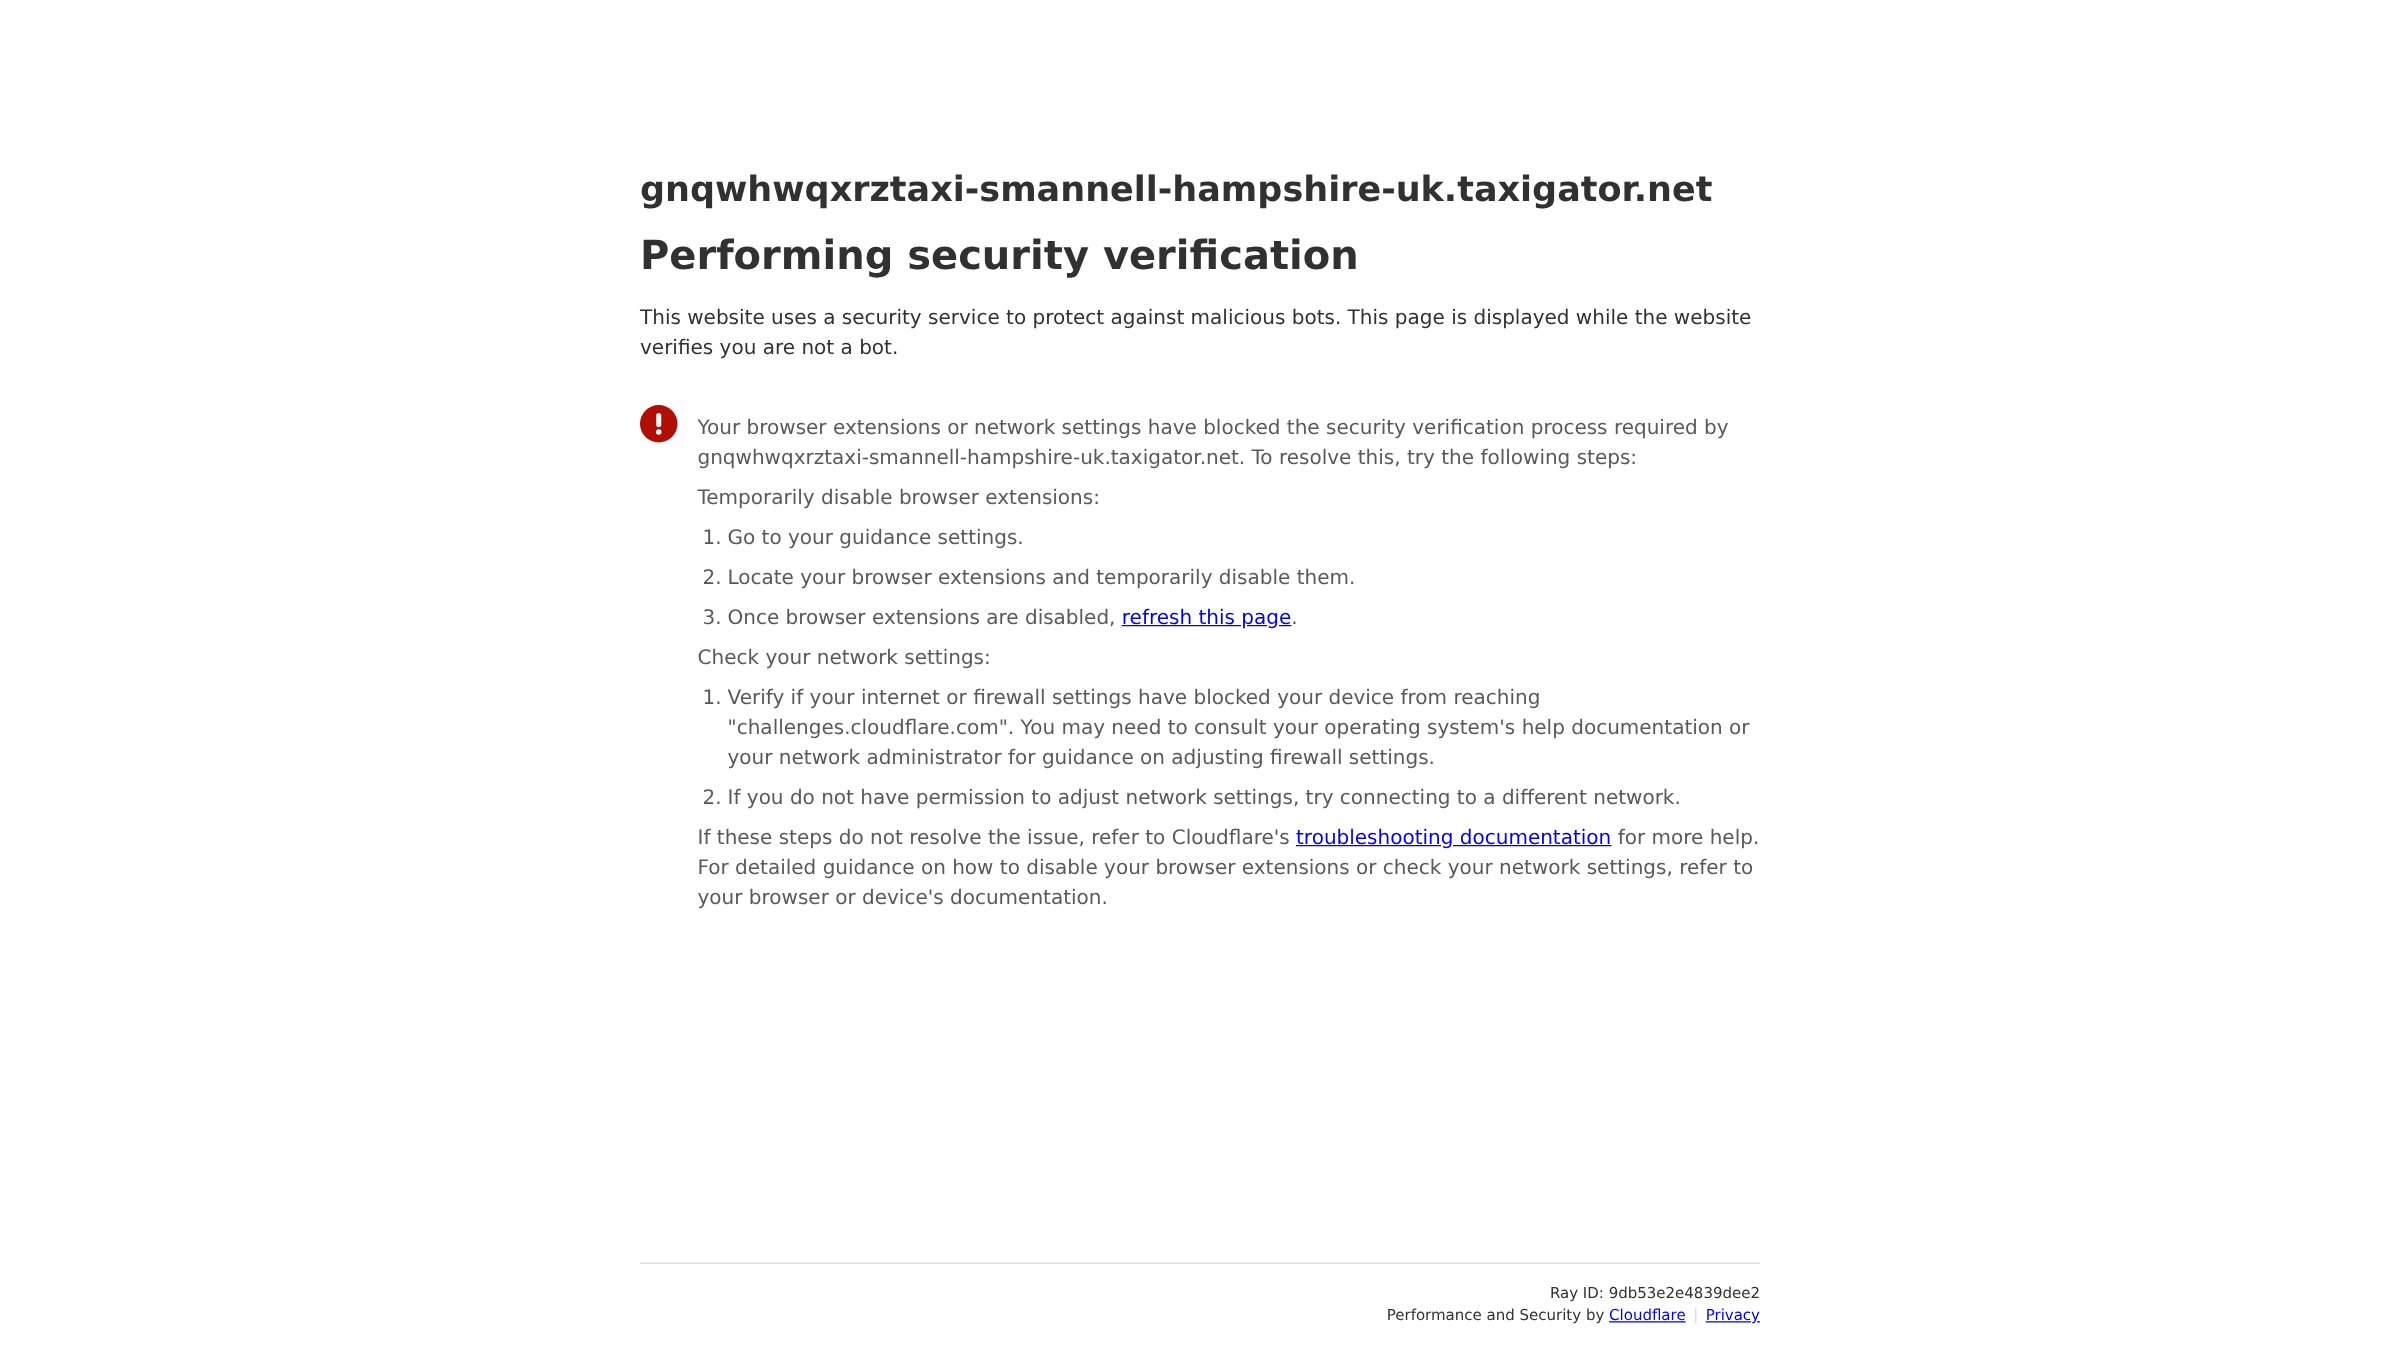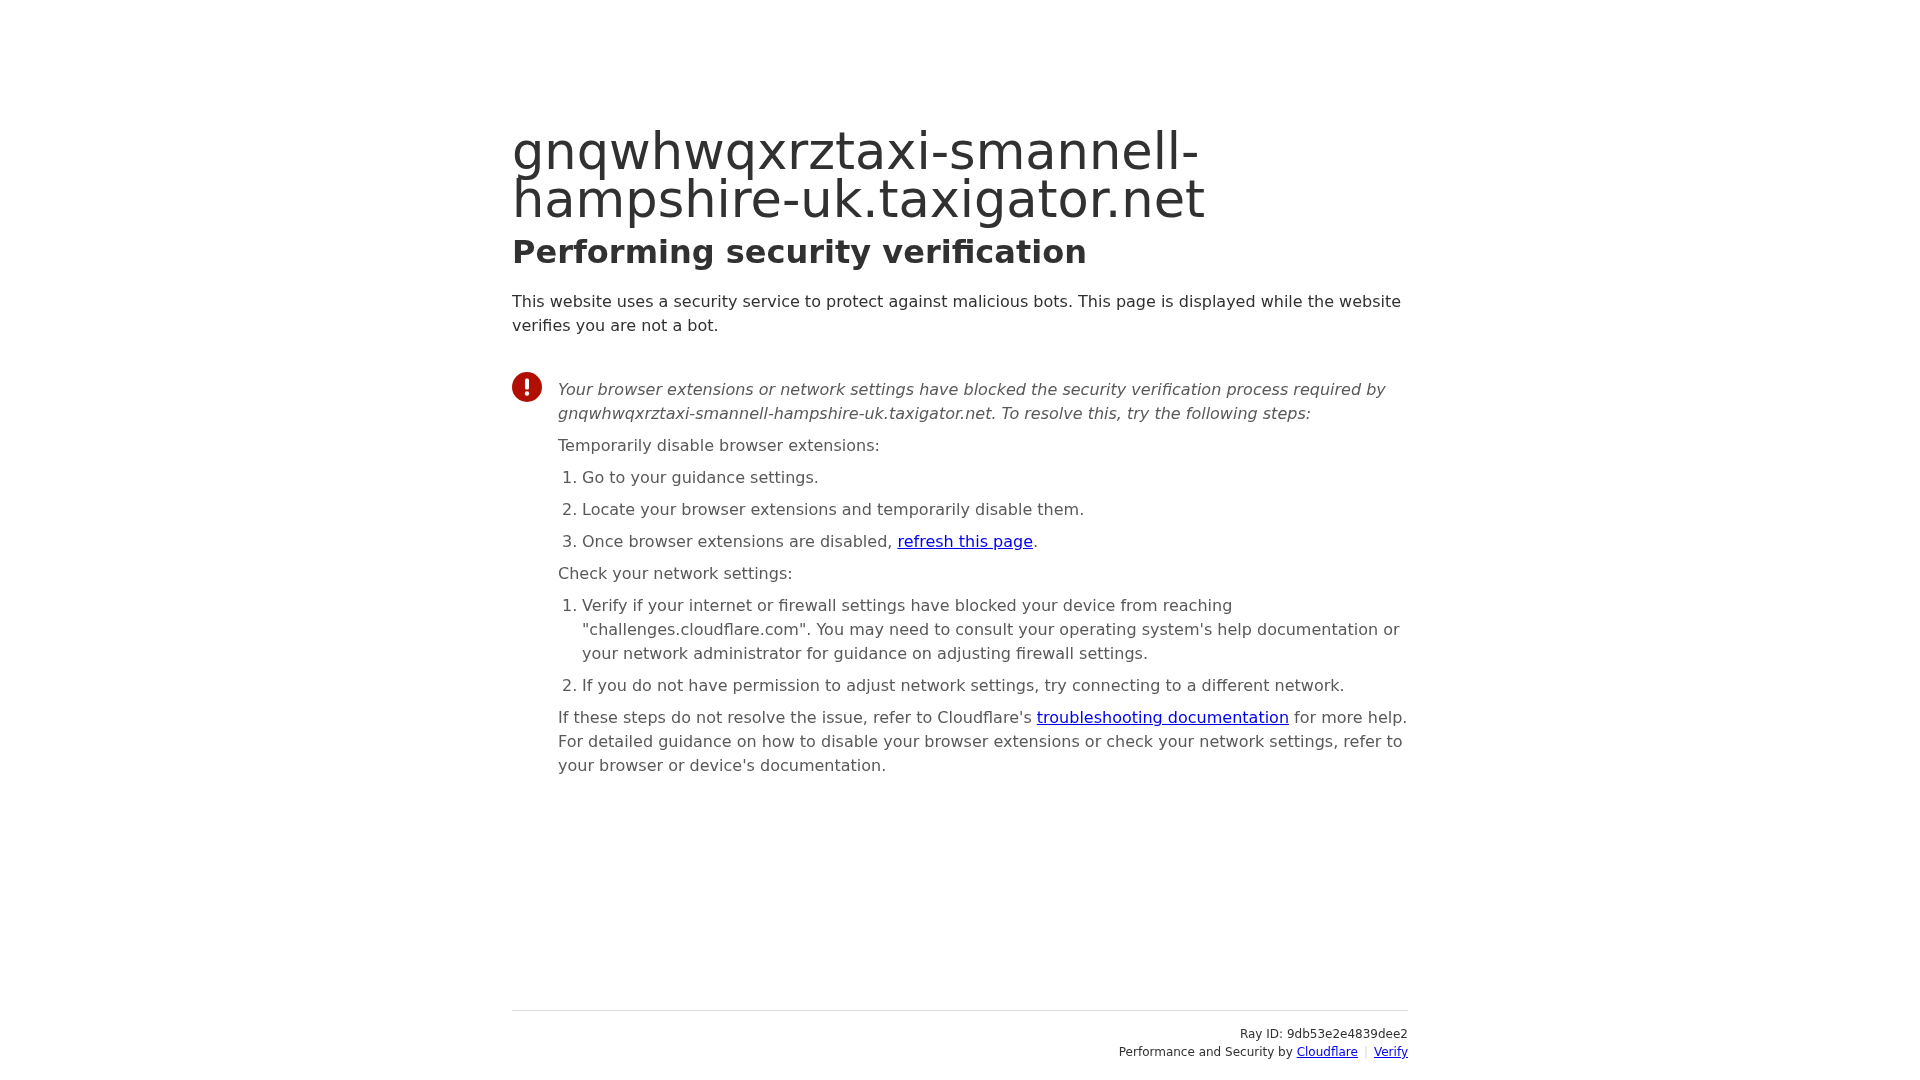"gnqwhwqxrztaxi-smannell-hampshire-uk.tax" .site-title { font-size: 51px -> 28px; font-weight: normal -> bold }
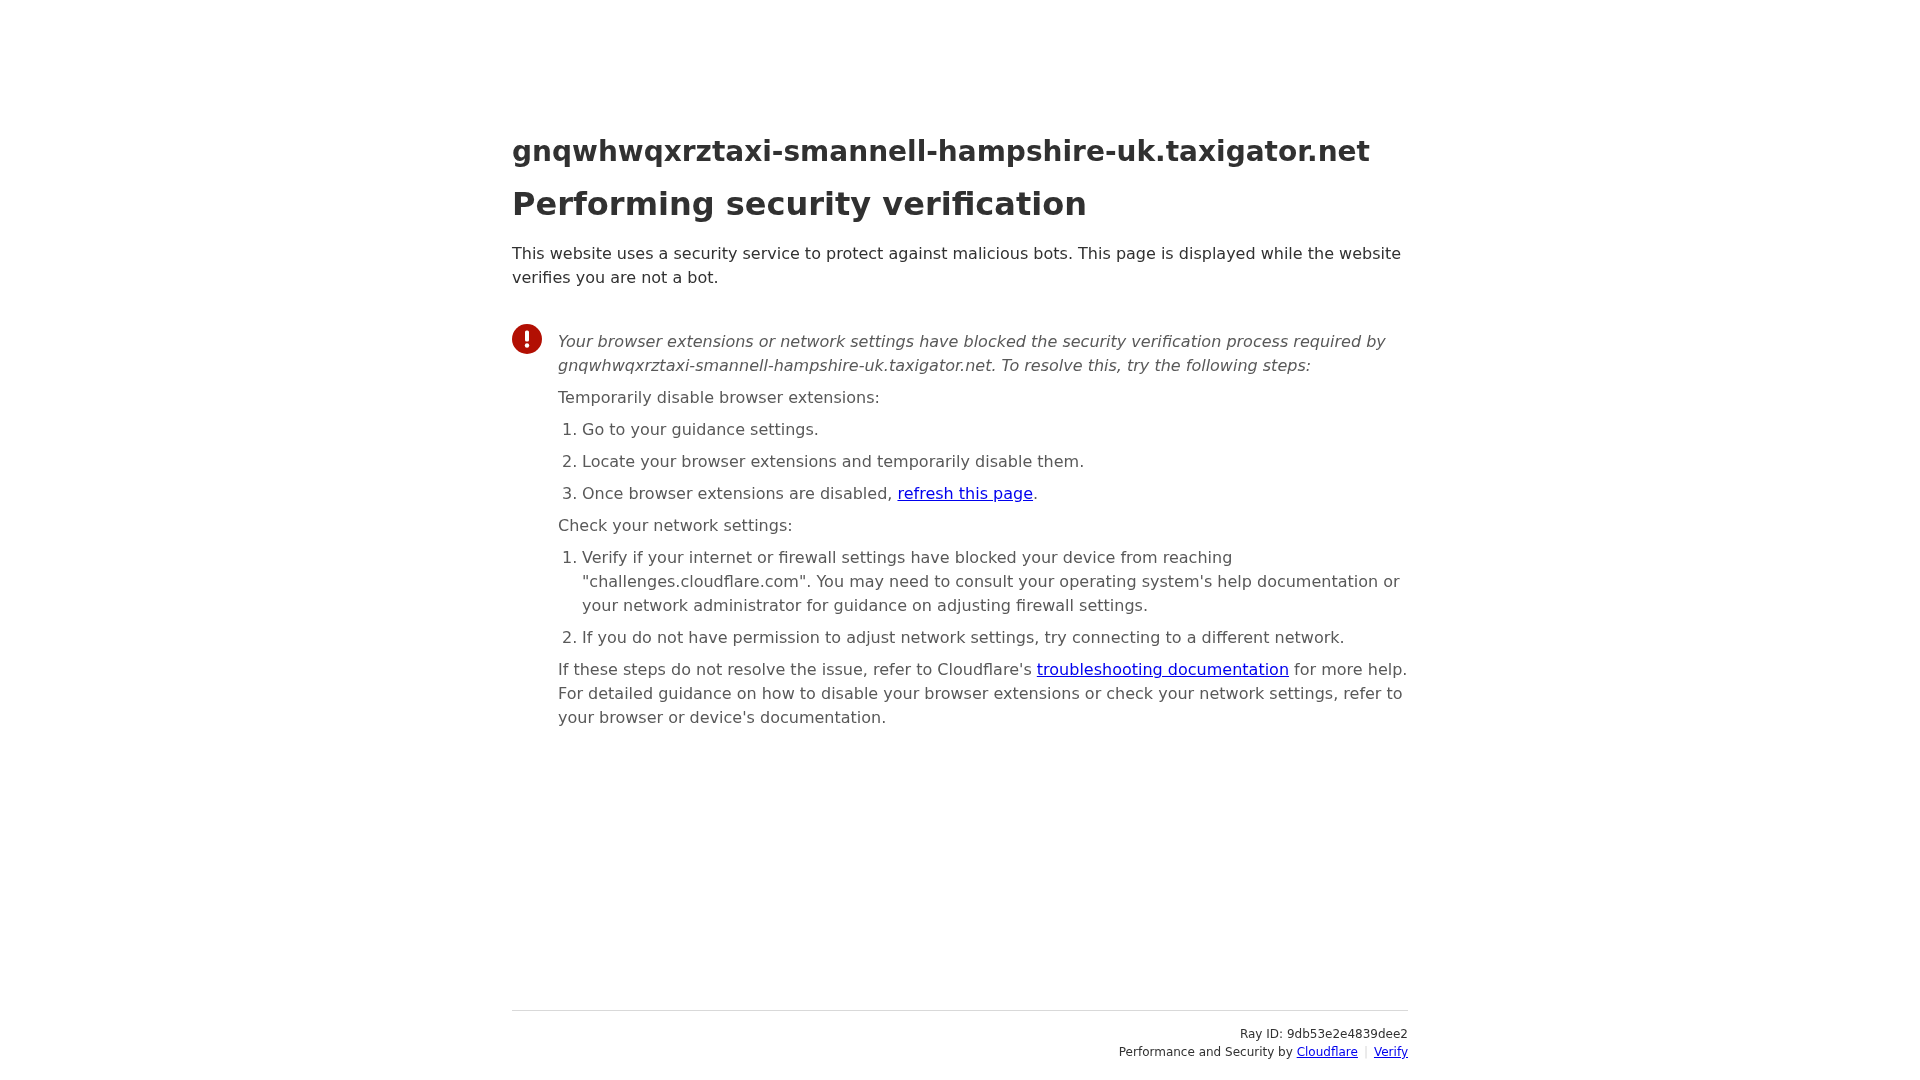"Your browser extensions or network" .error-body p.first { font-style: italic -> none }
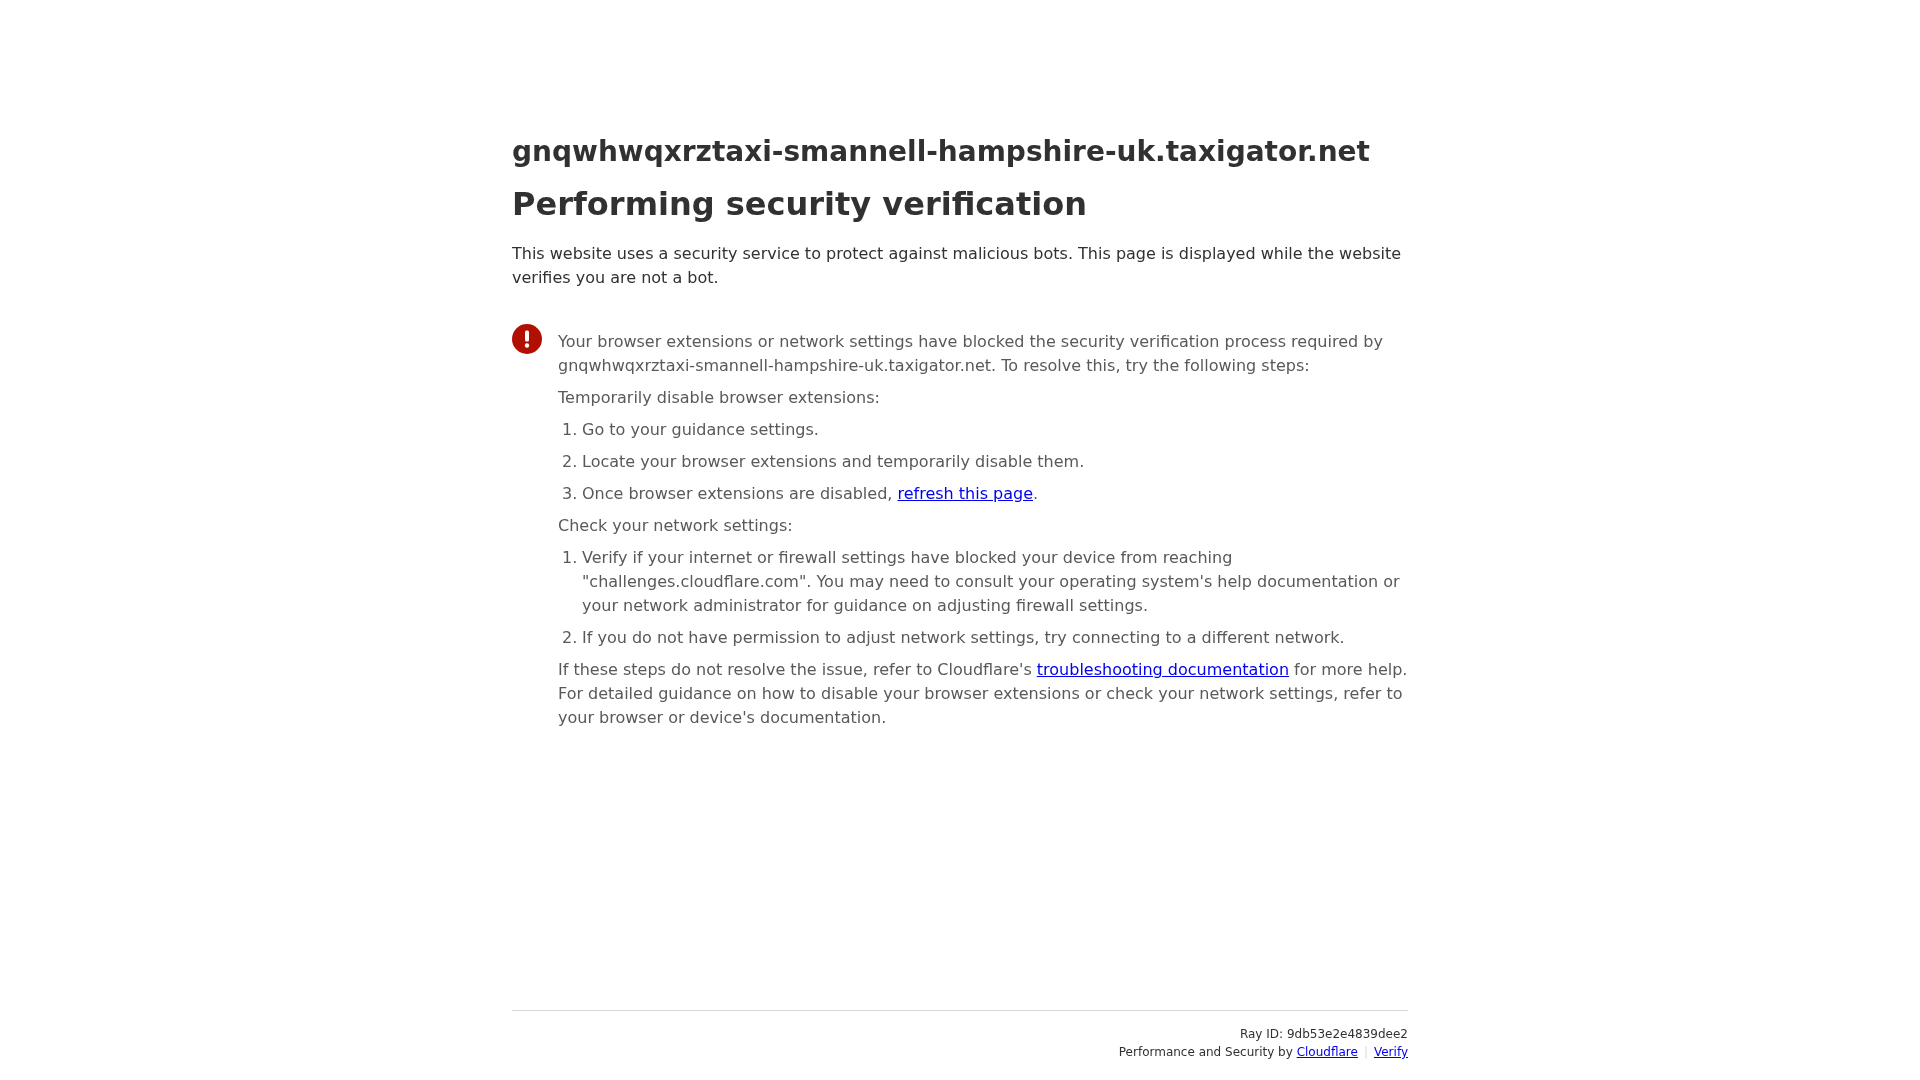"Verify" a.cf { text: Verify -> Privacy }
